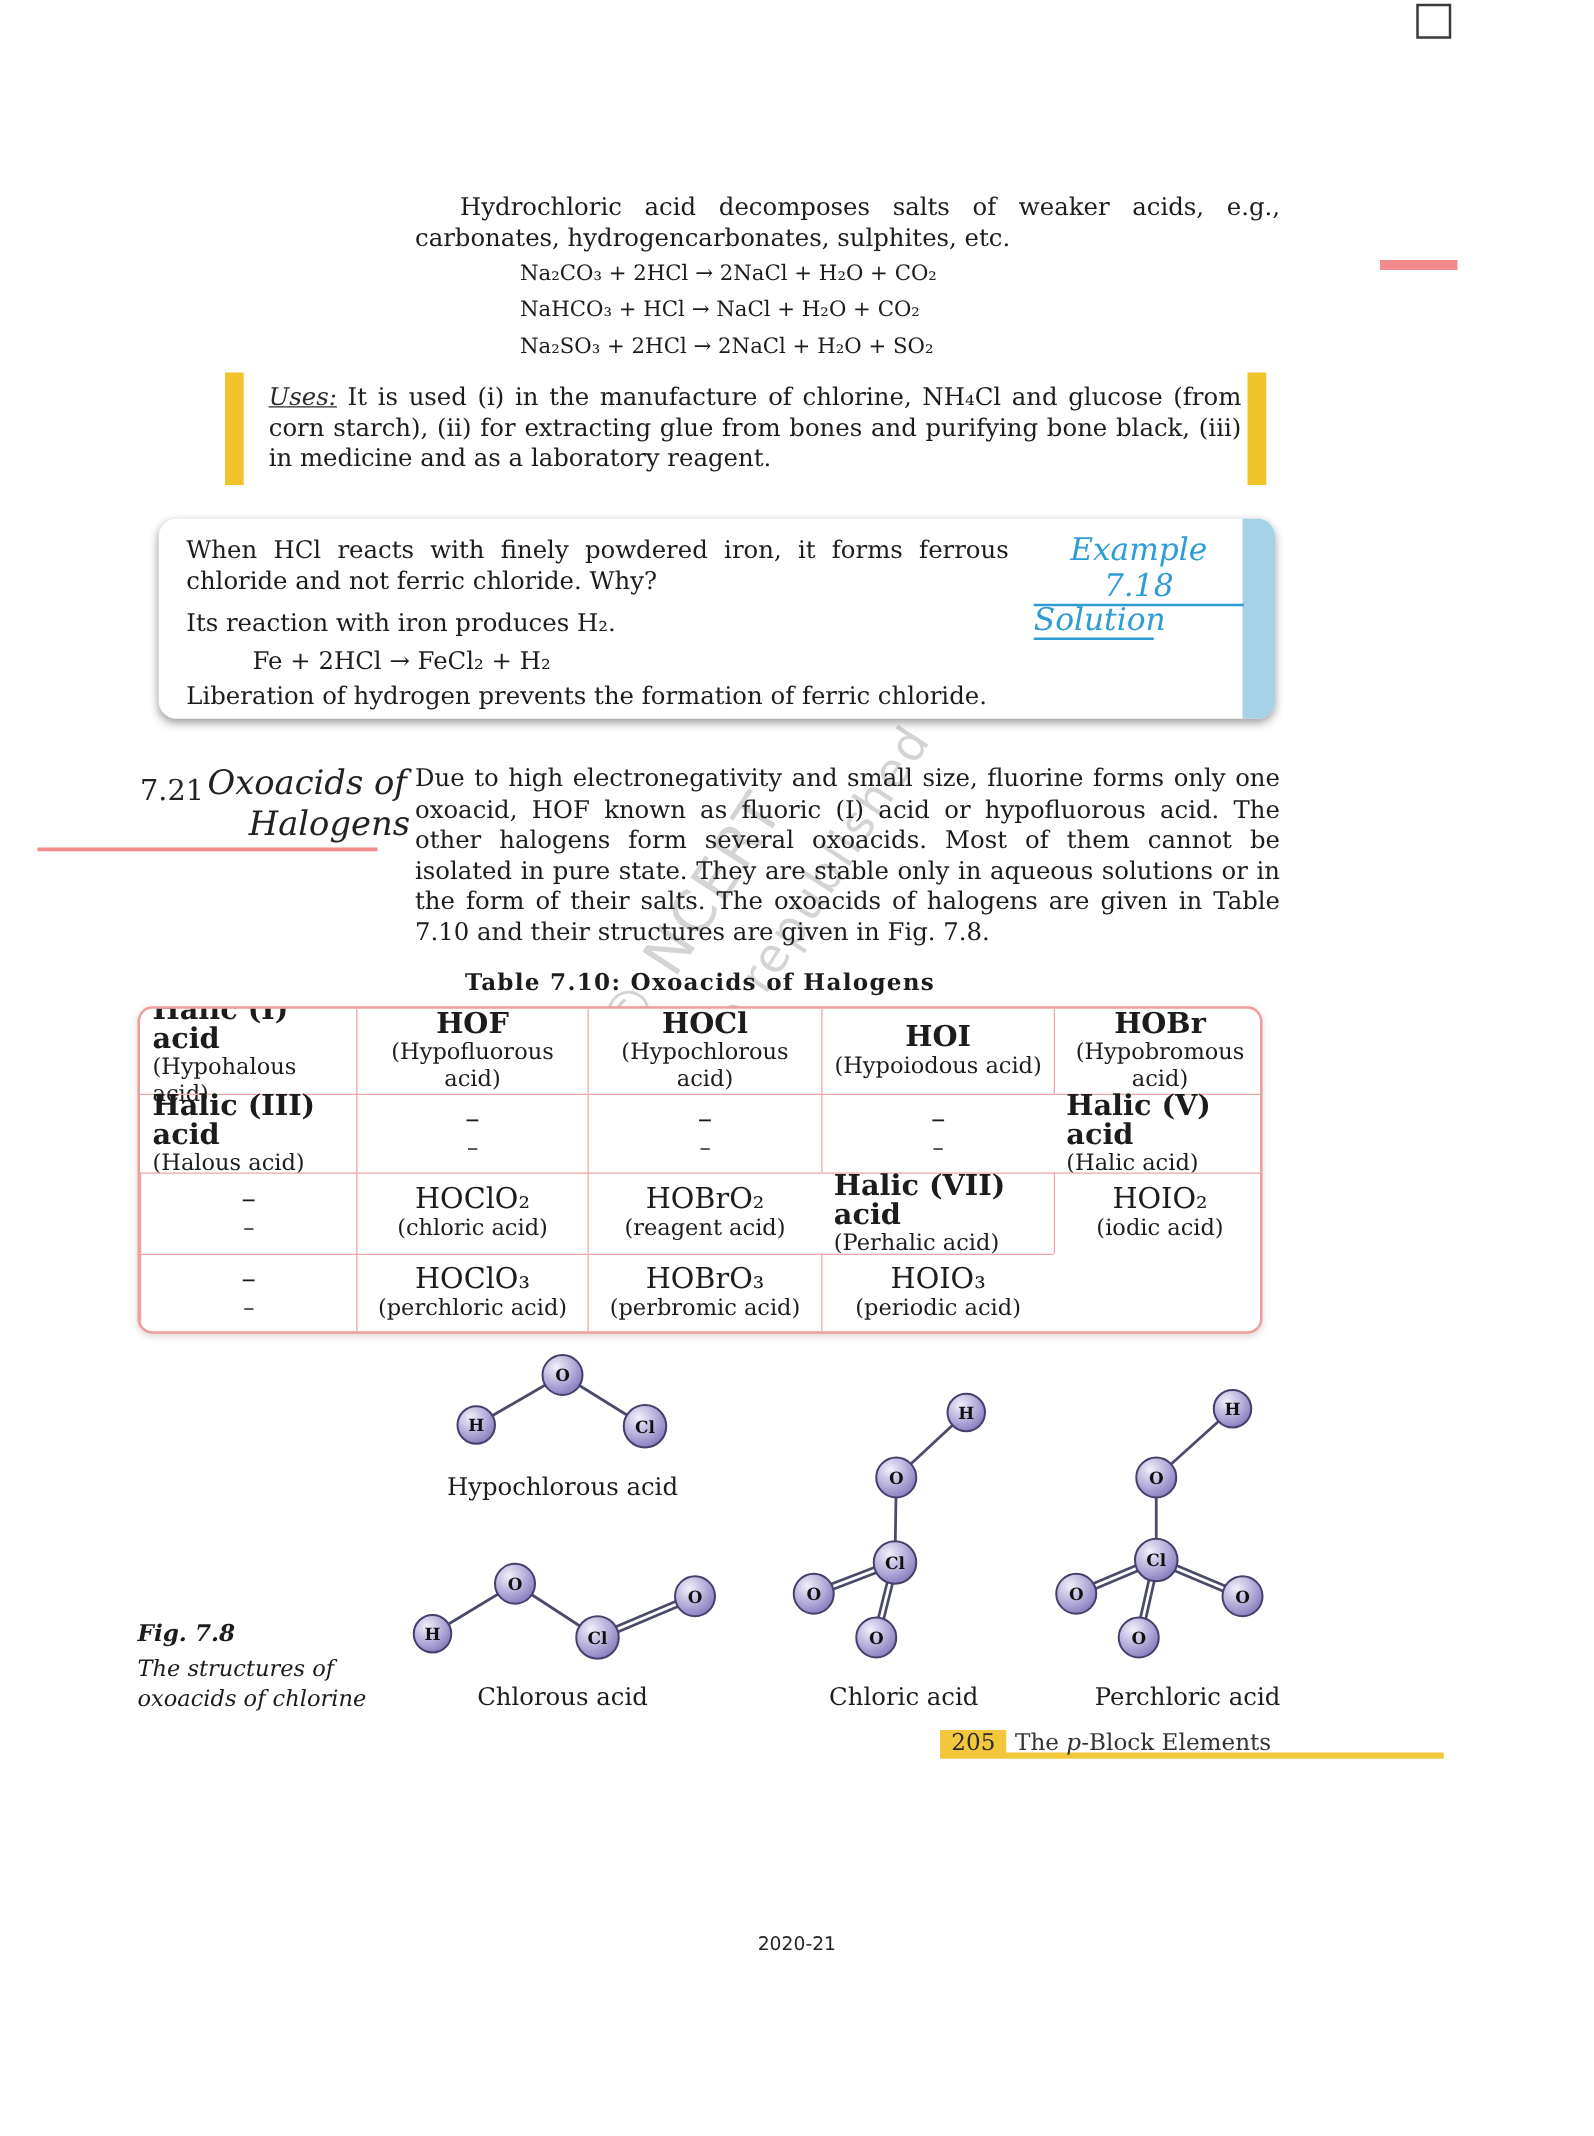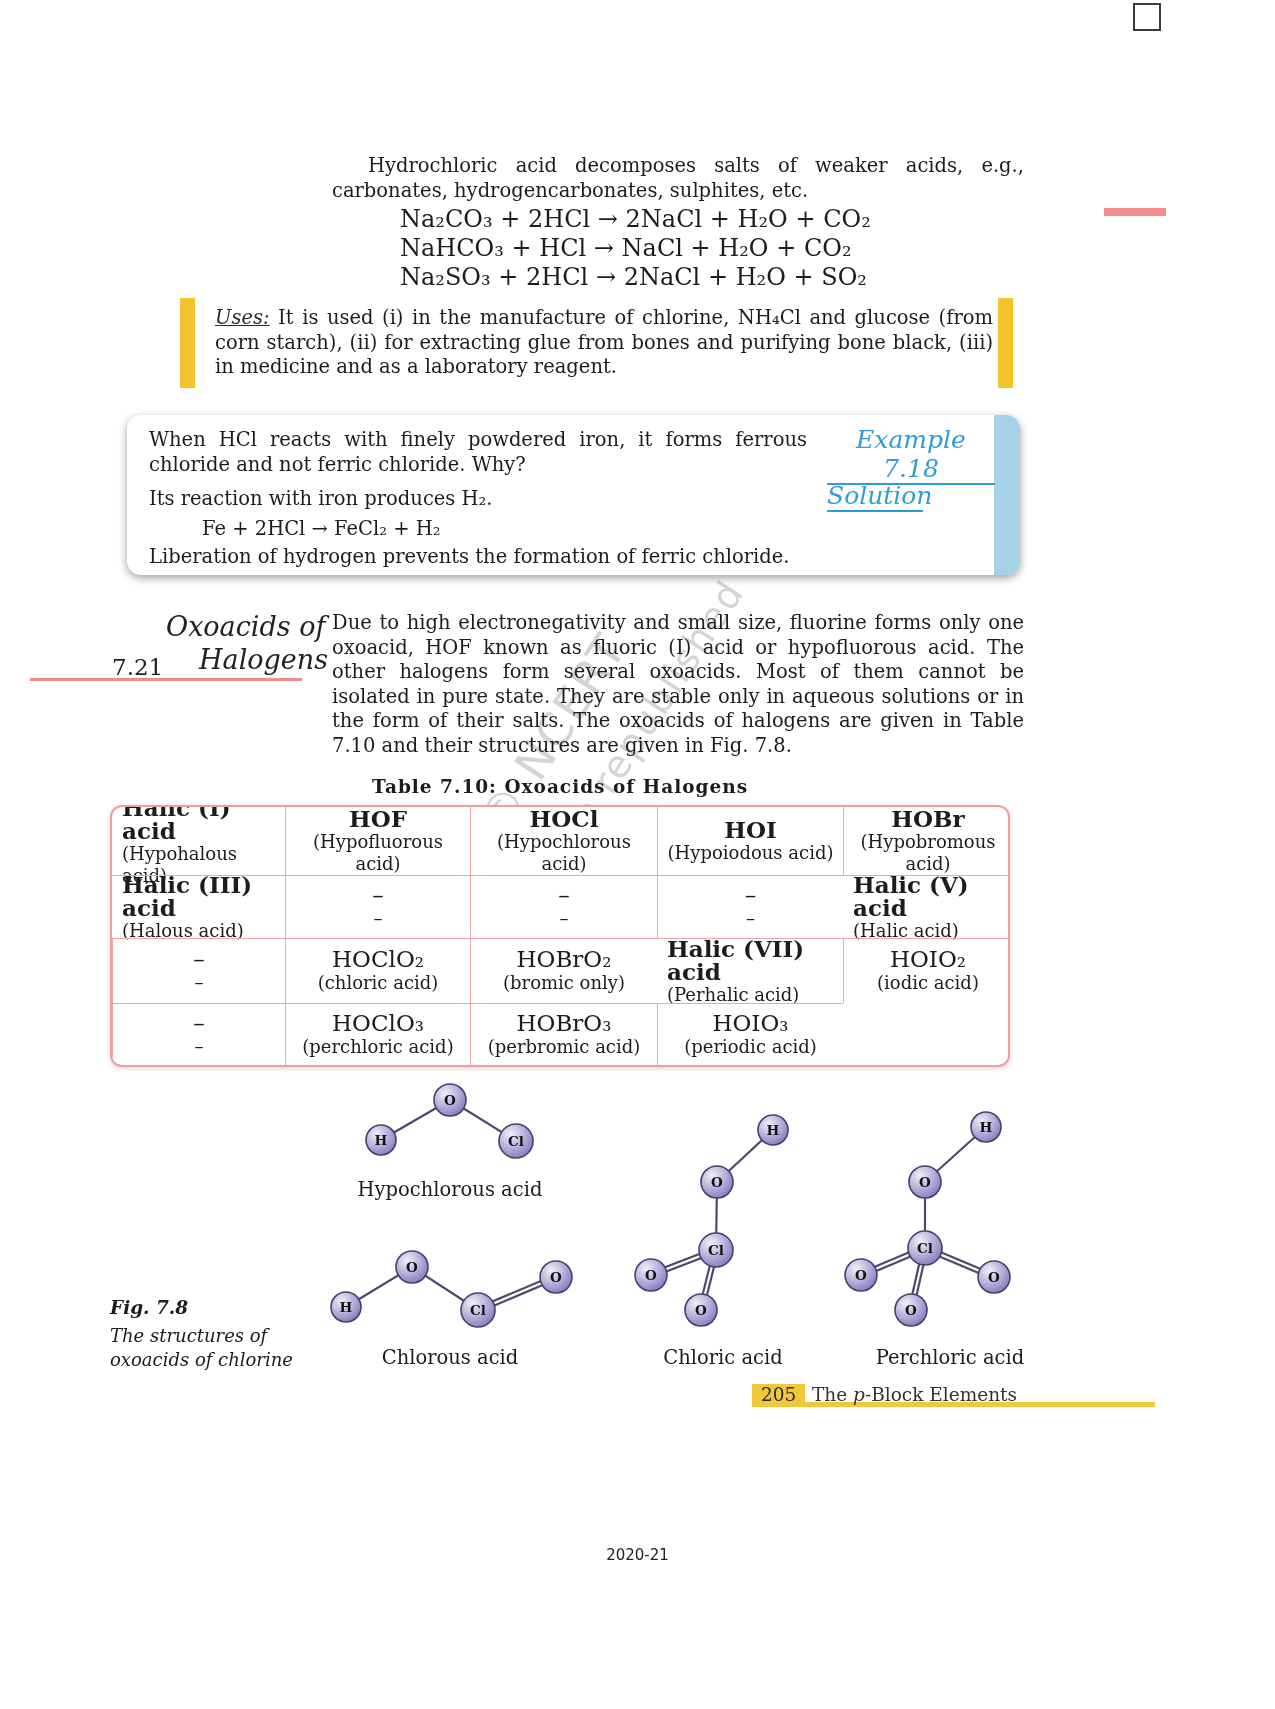"Na₂CO₃ + 2HCl → 2NaCl" .eq { font-size: 24px -> 17px; margin-left: none -> 16px }
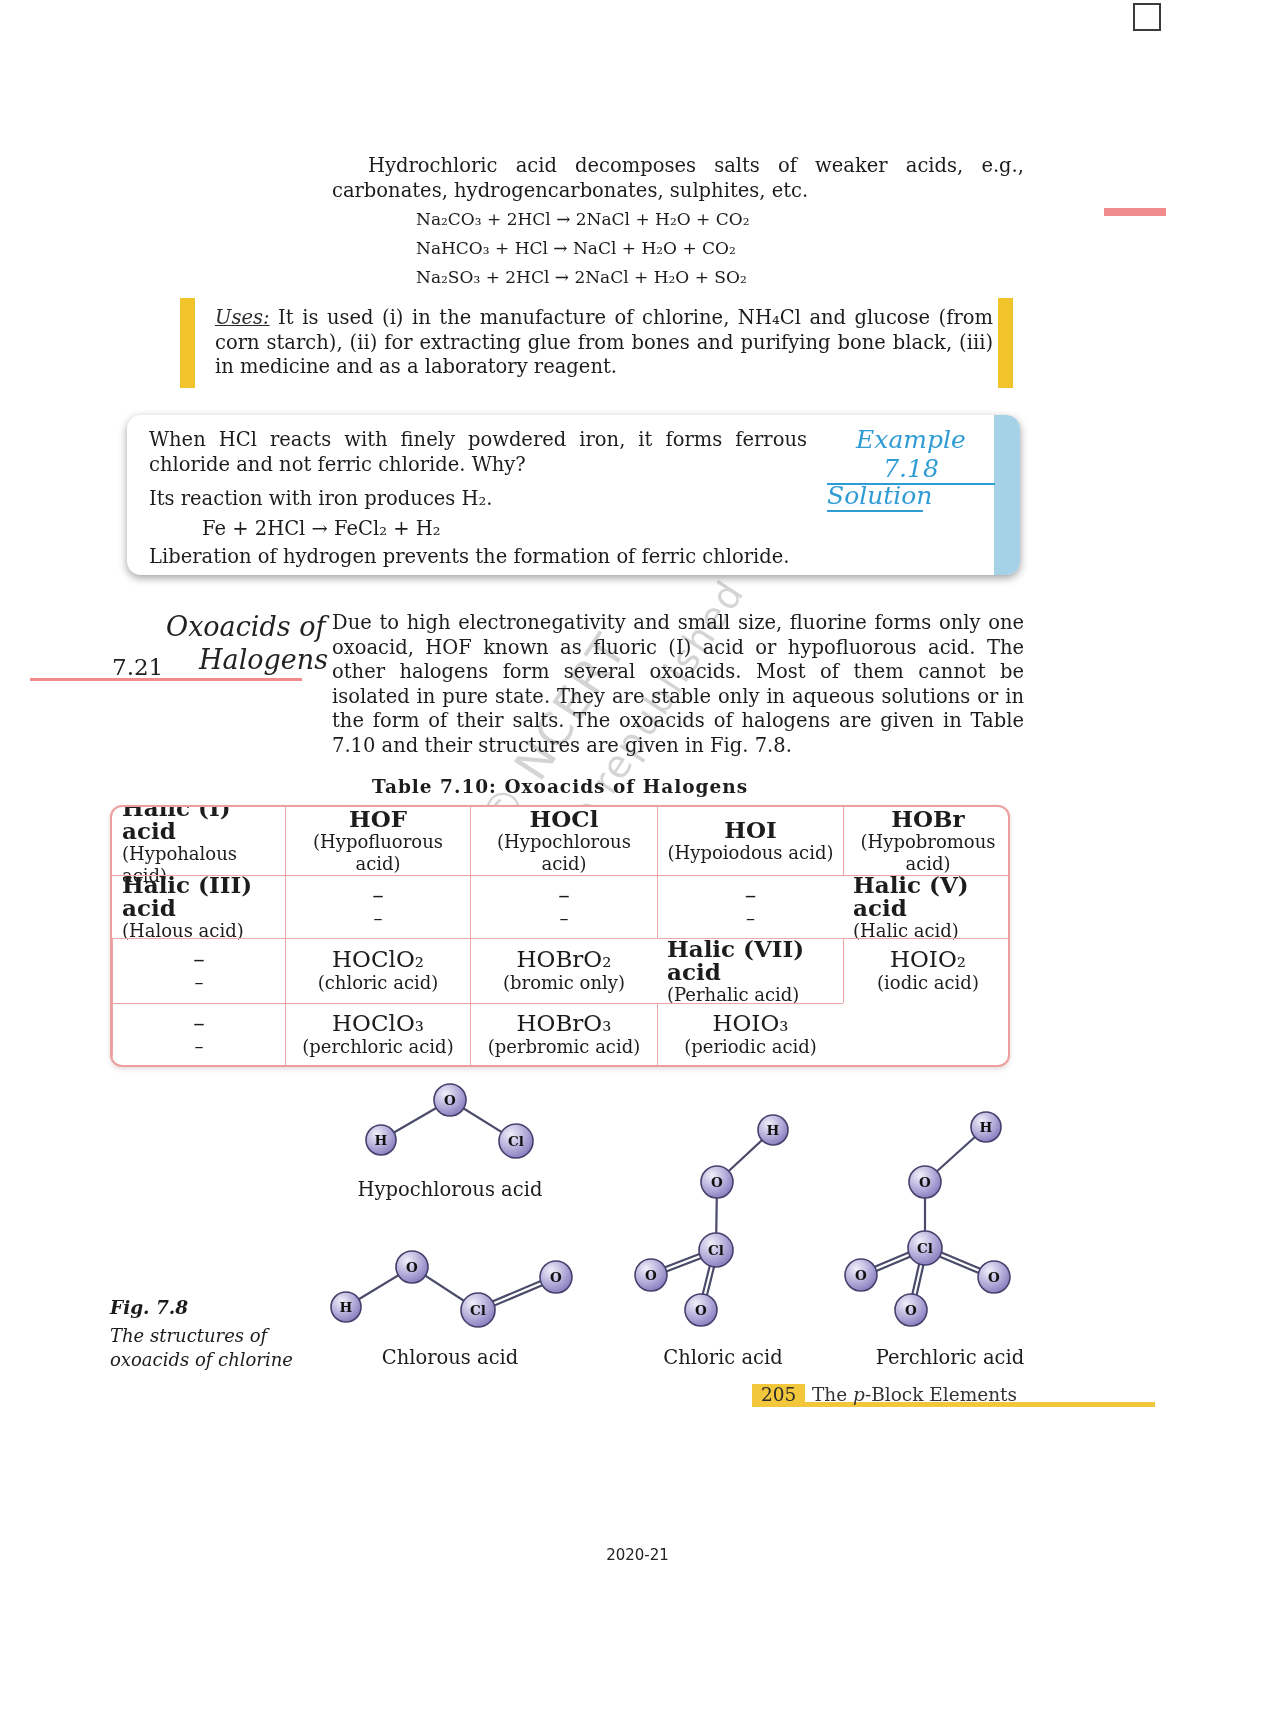"7.21" .sec-num { margin-top: 34px -> none }
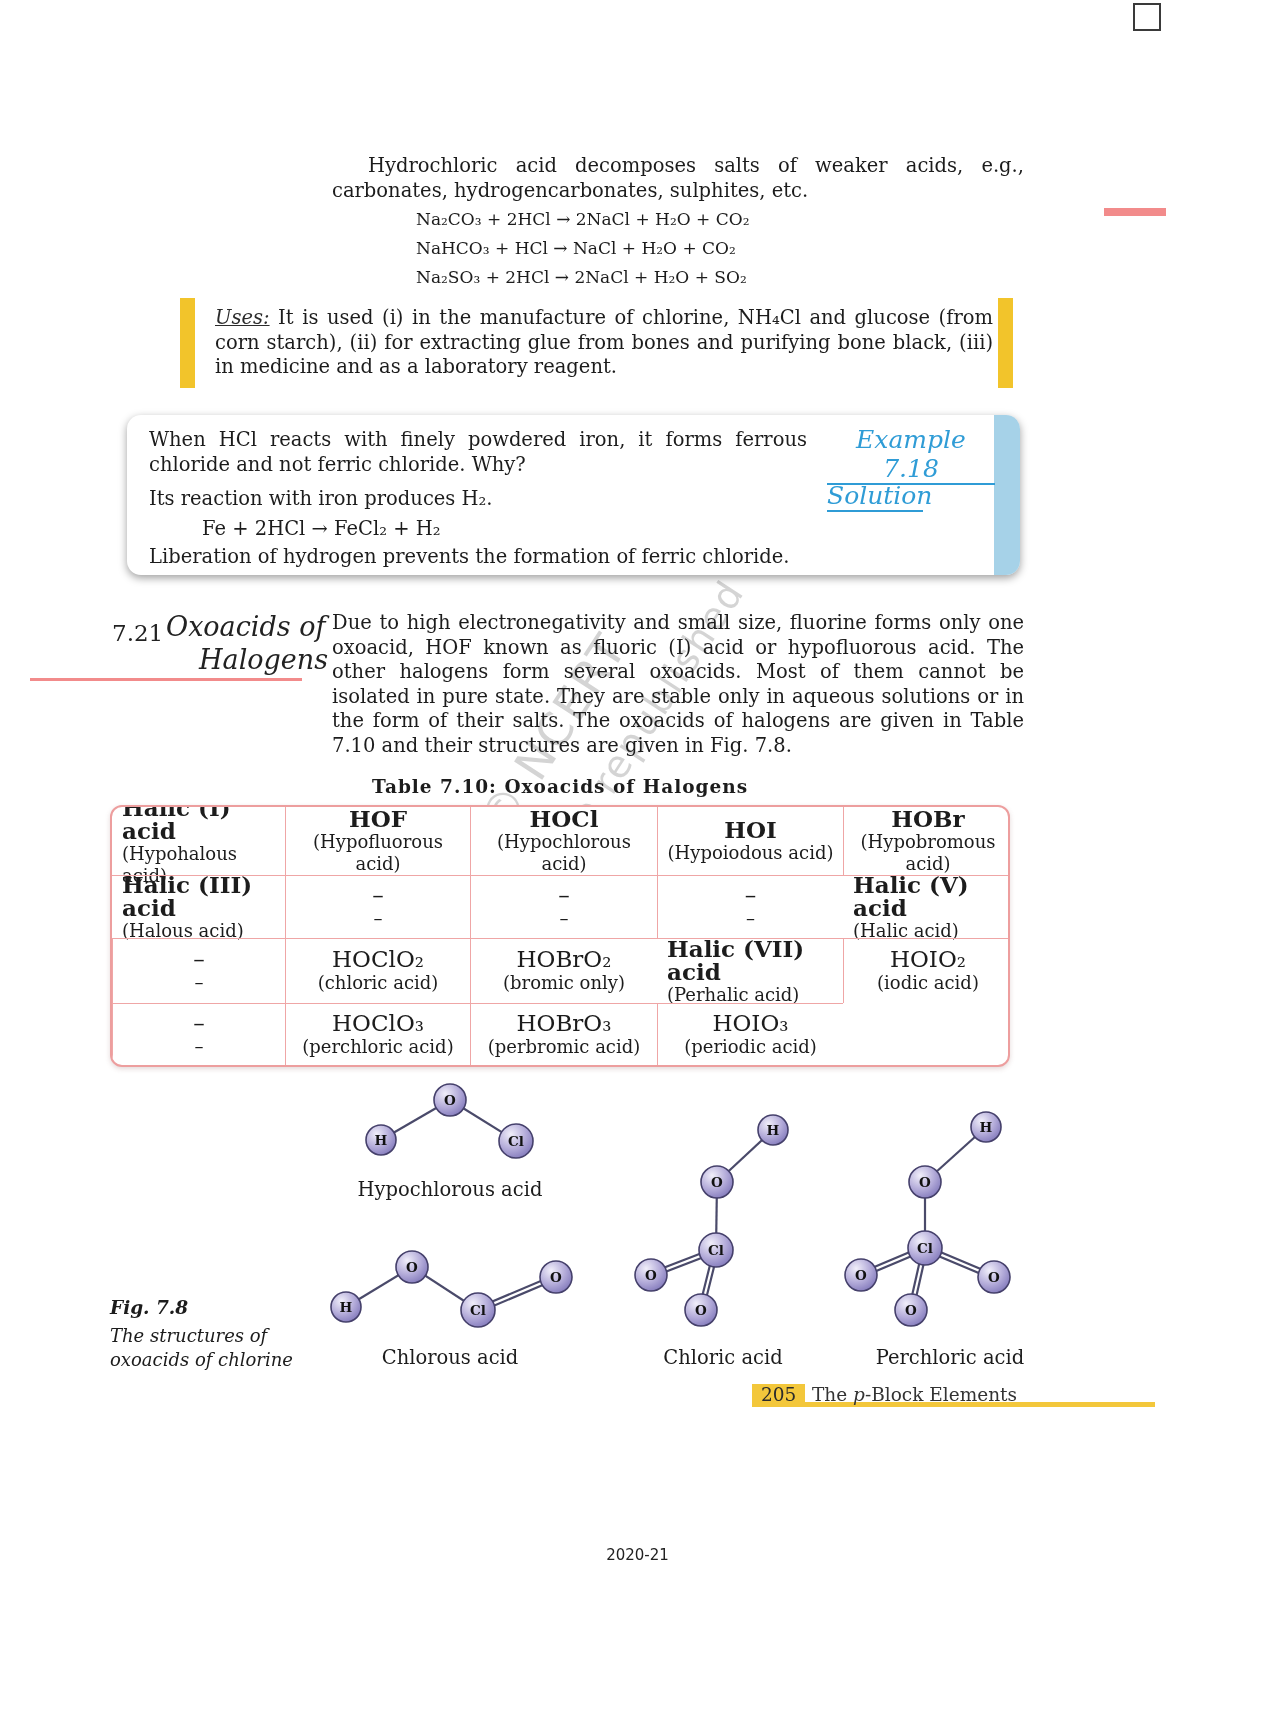"(bromic only)" div.cell-sub { text: bromic only -> reagent acid }
